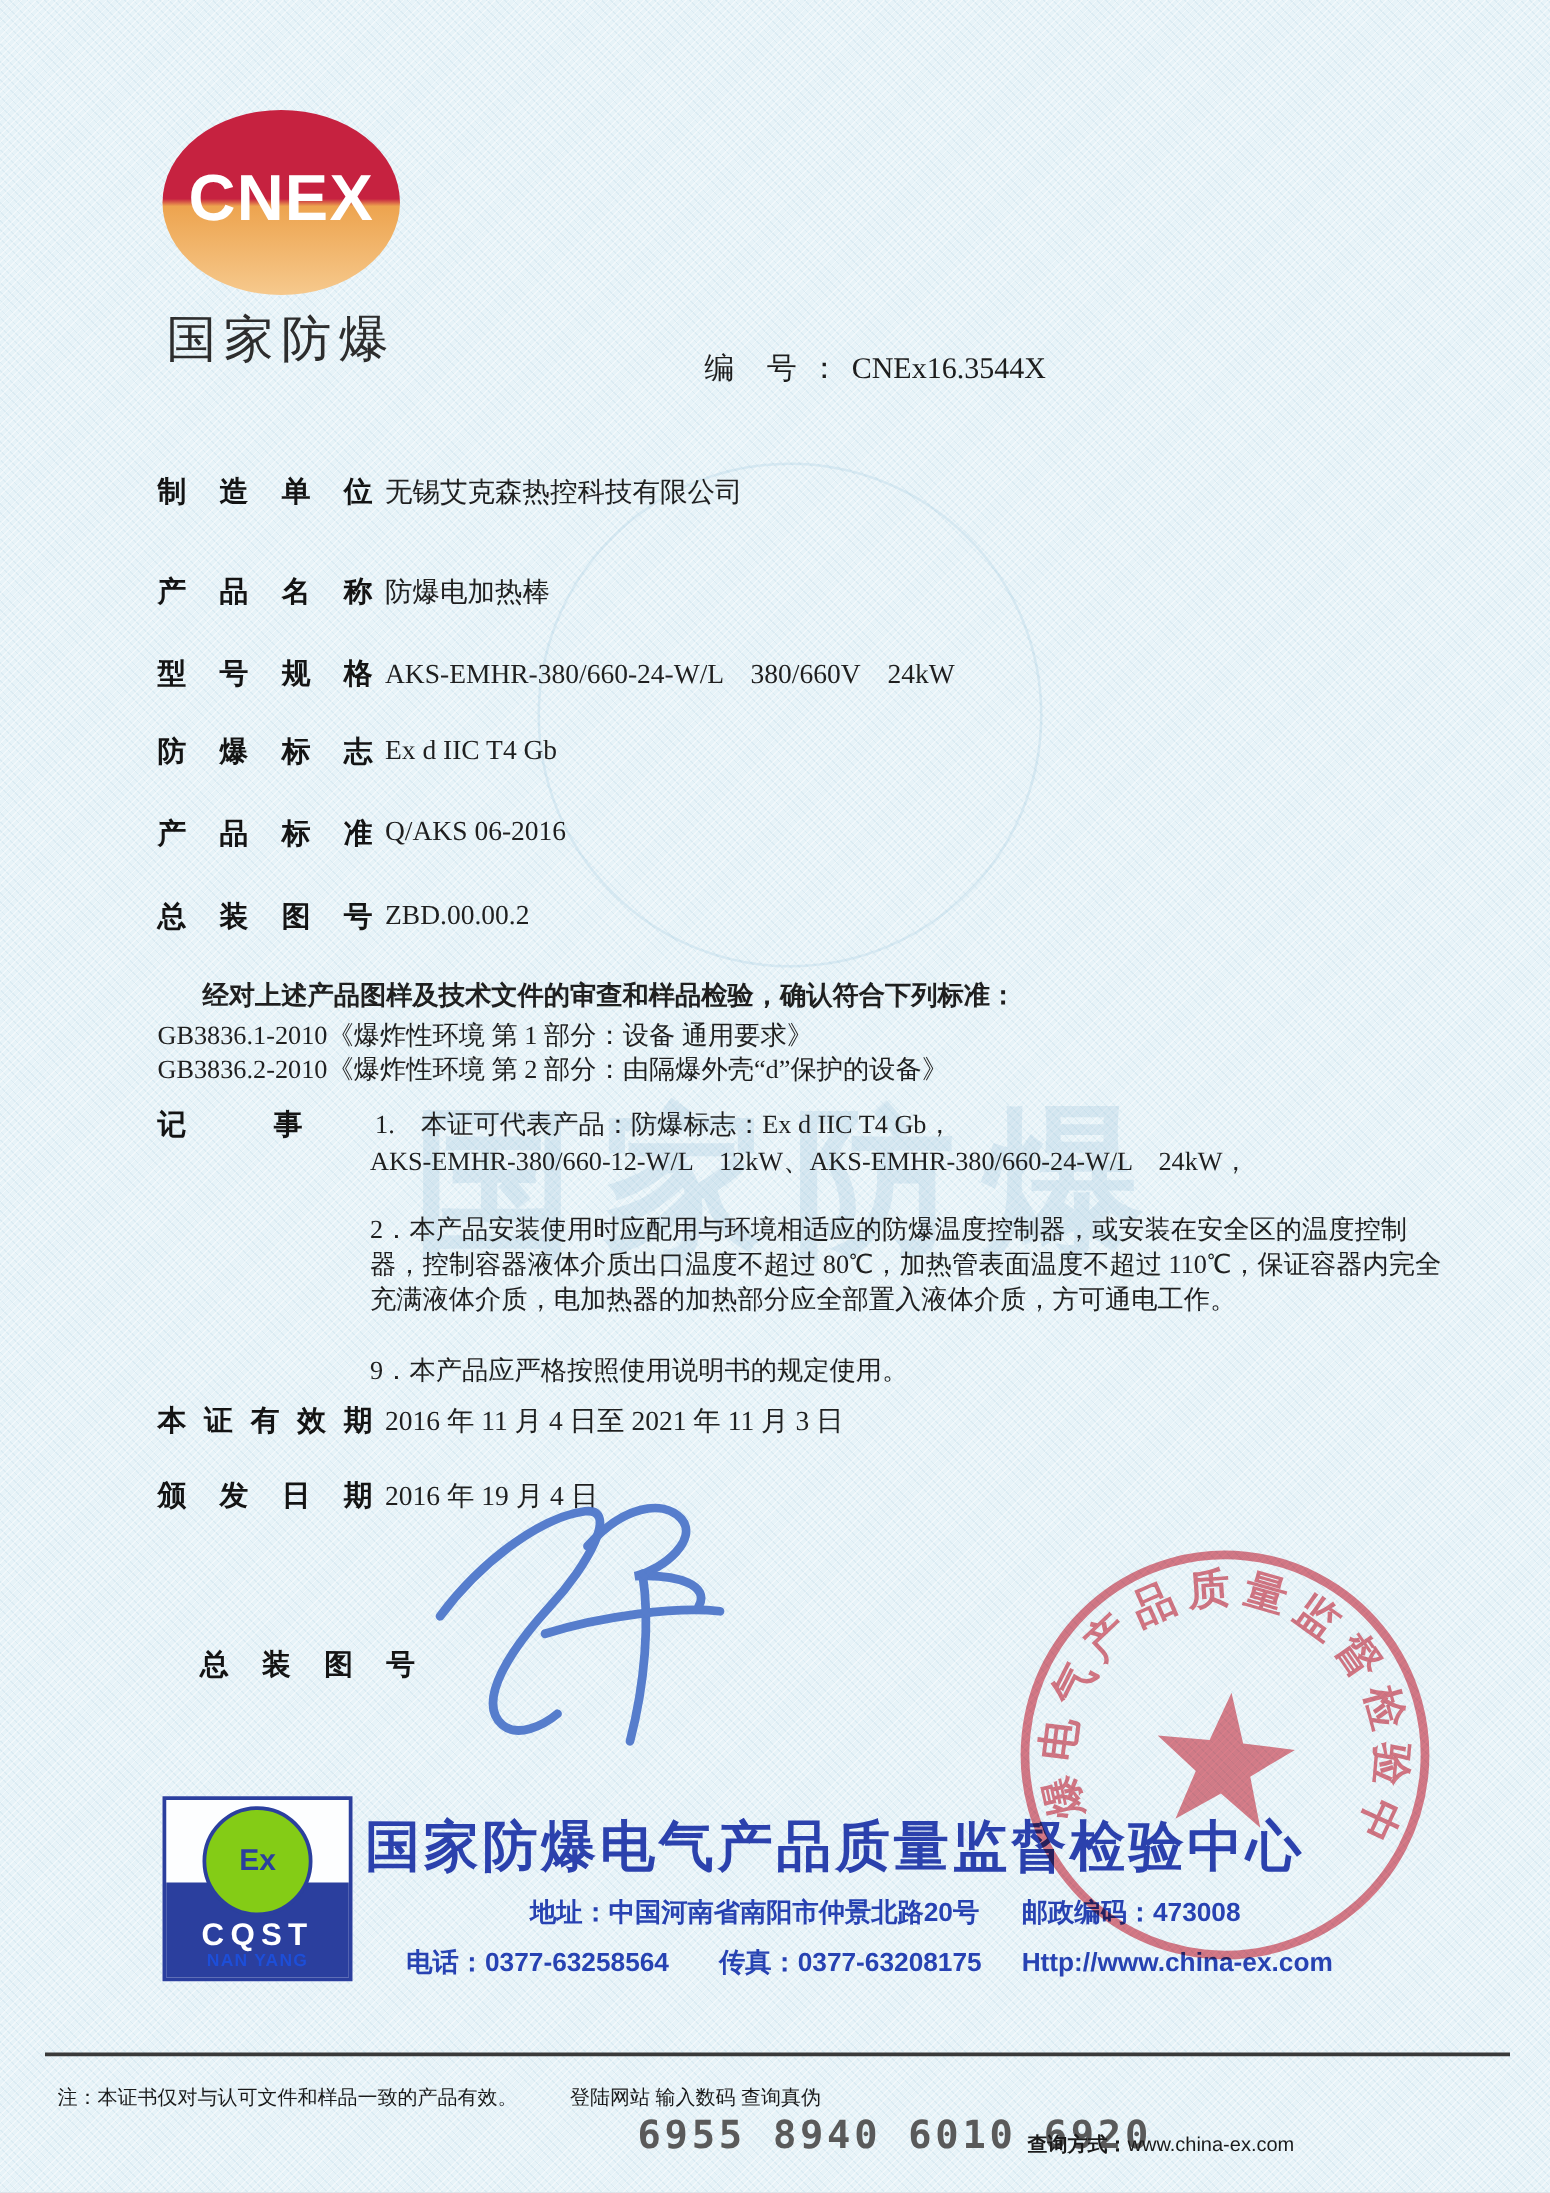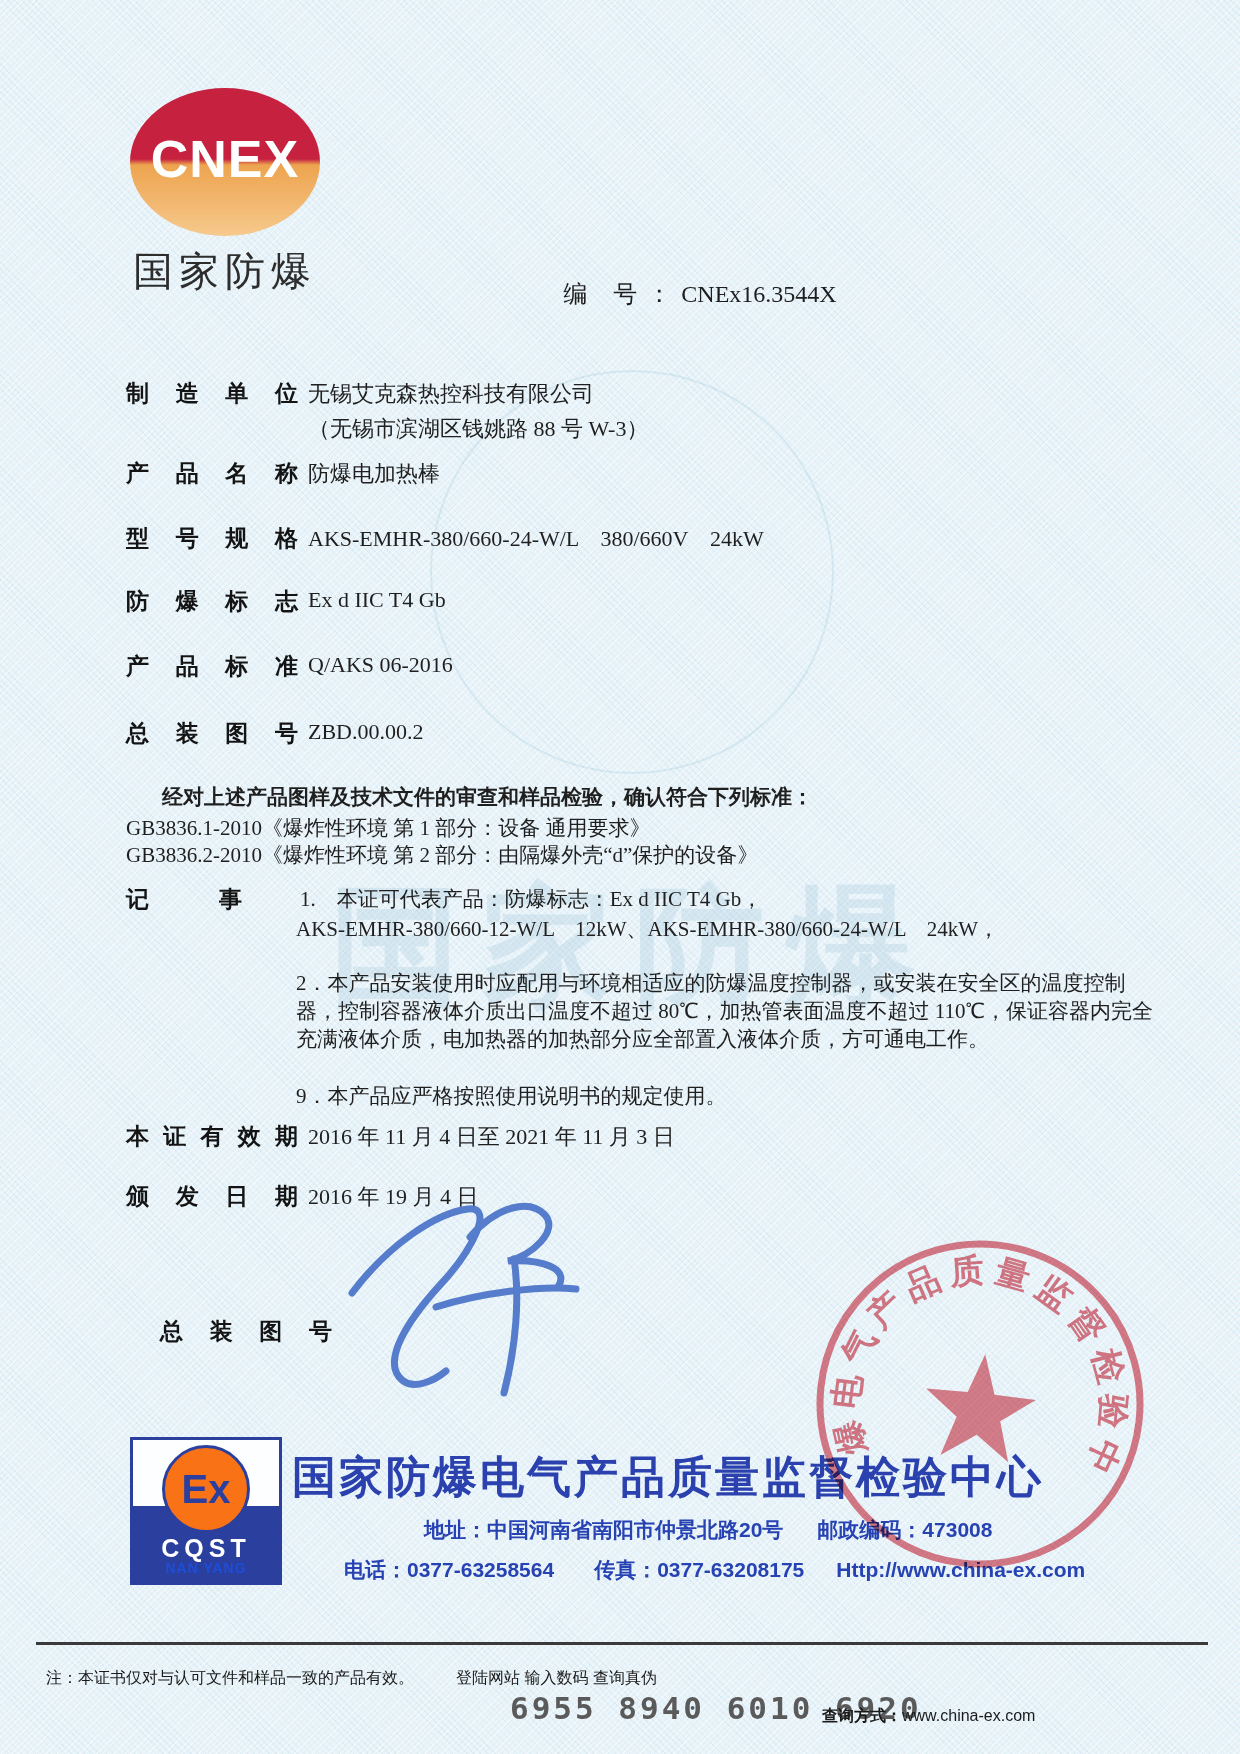"（无锡市滨湖区钱姚路 88 号 W-3）" div.abs { html: <div>（无锡市滨湖区钱姚路 88 号 W-3）</div> -> none }
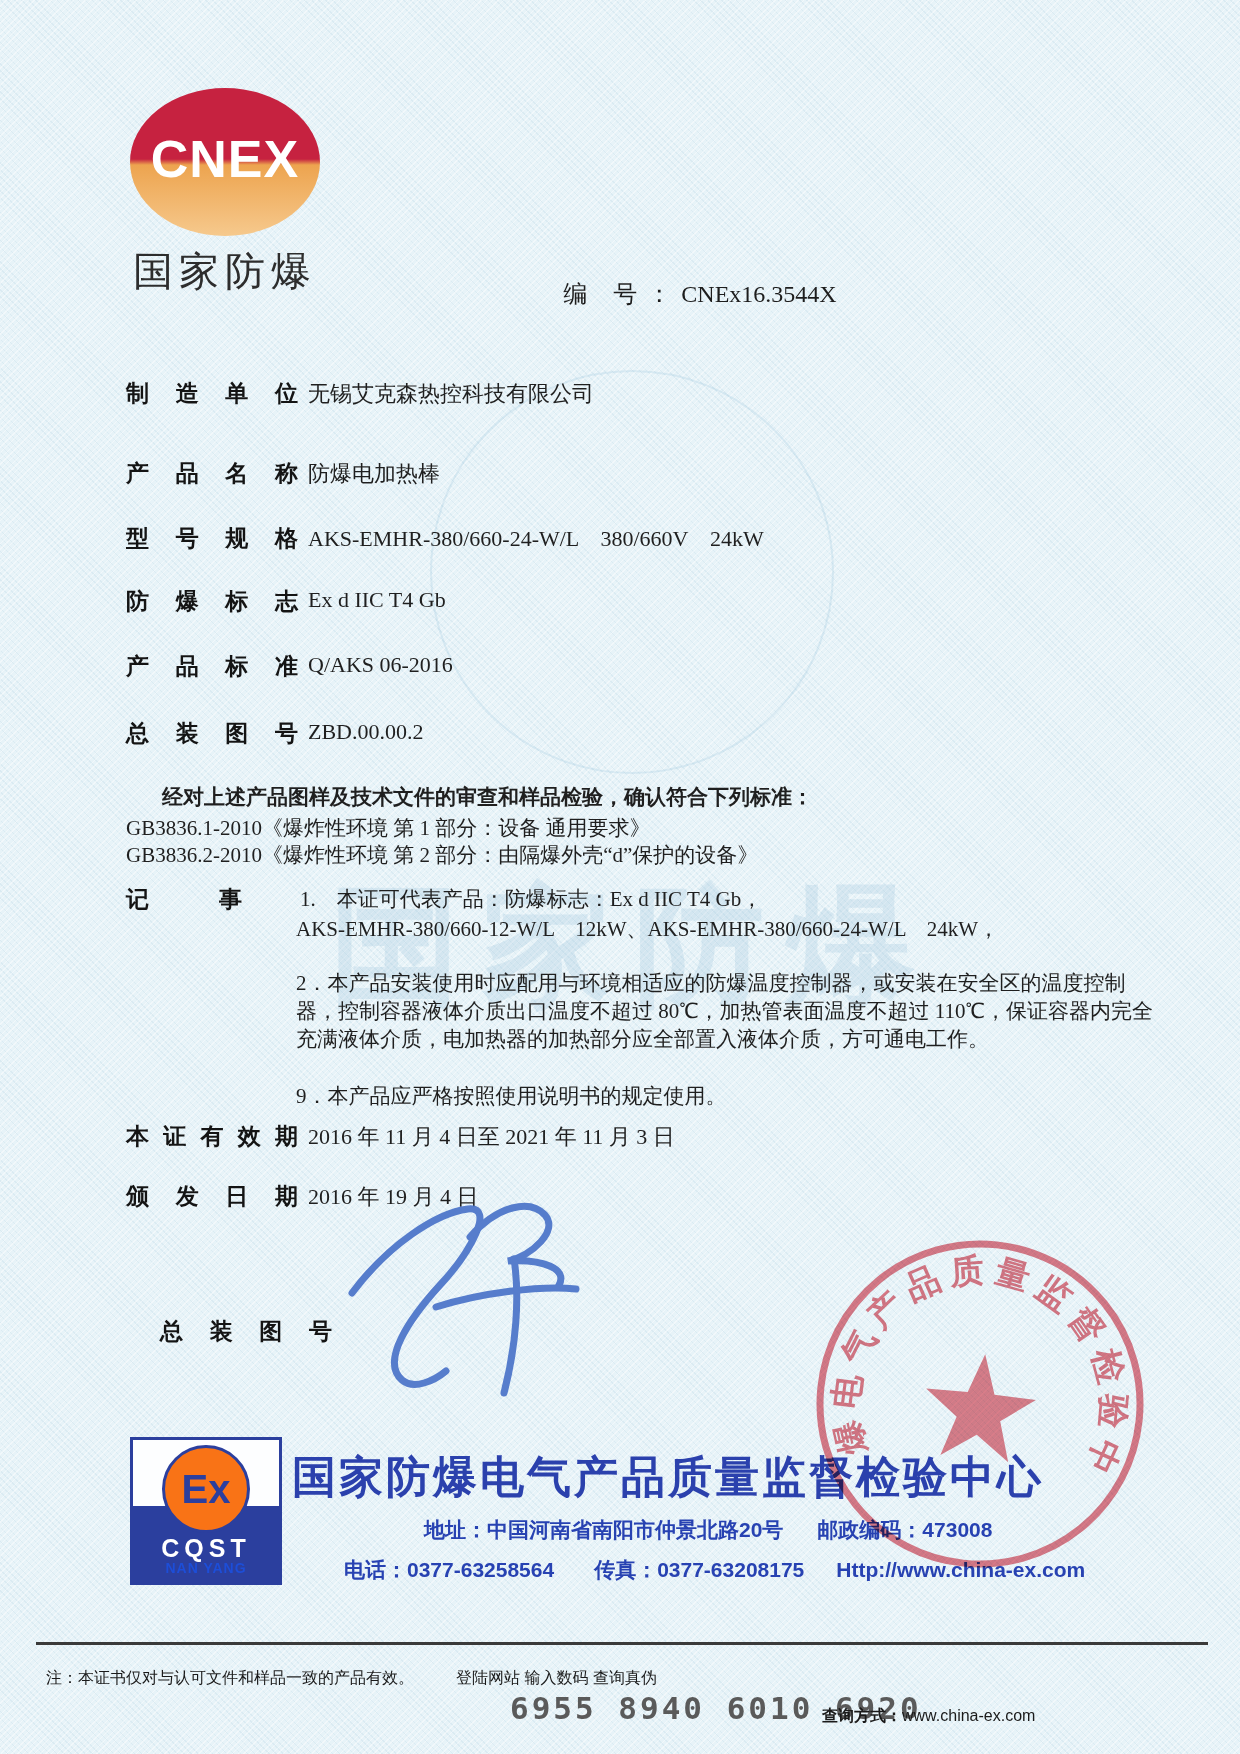"Ex" .excircle { background: #f97316 -> #84cc16; font-size: 40px -> 24px }
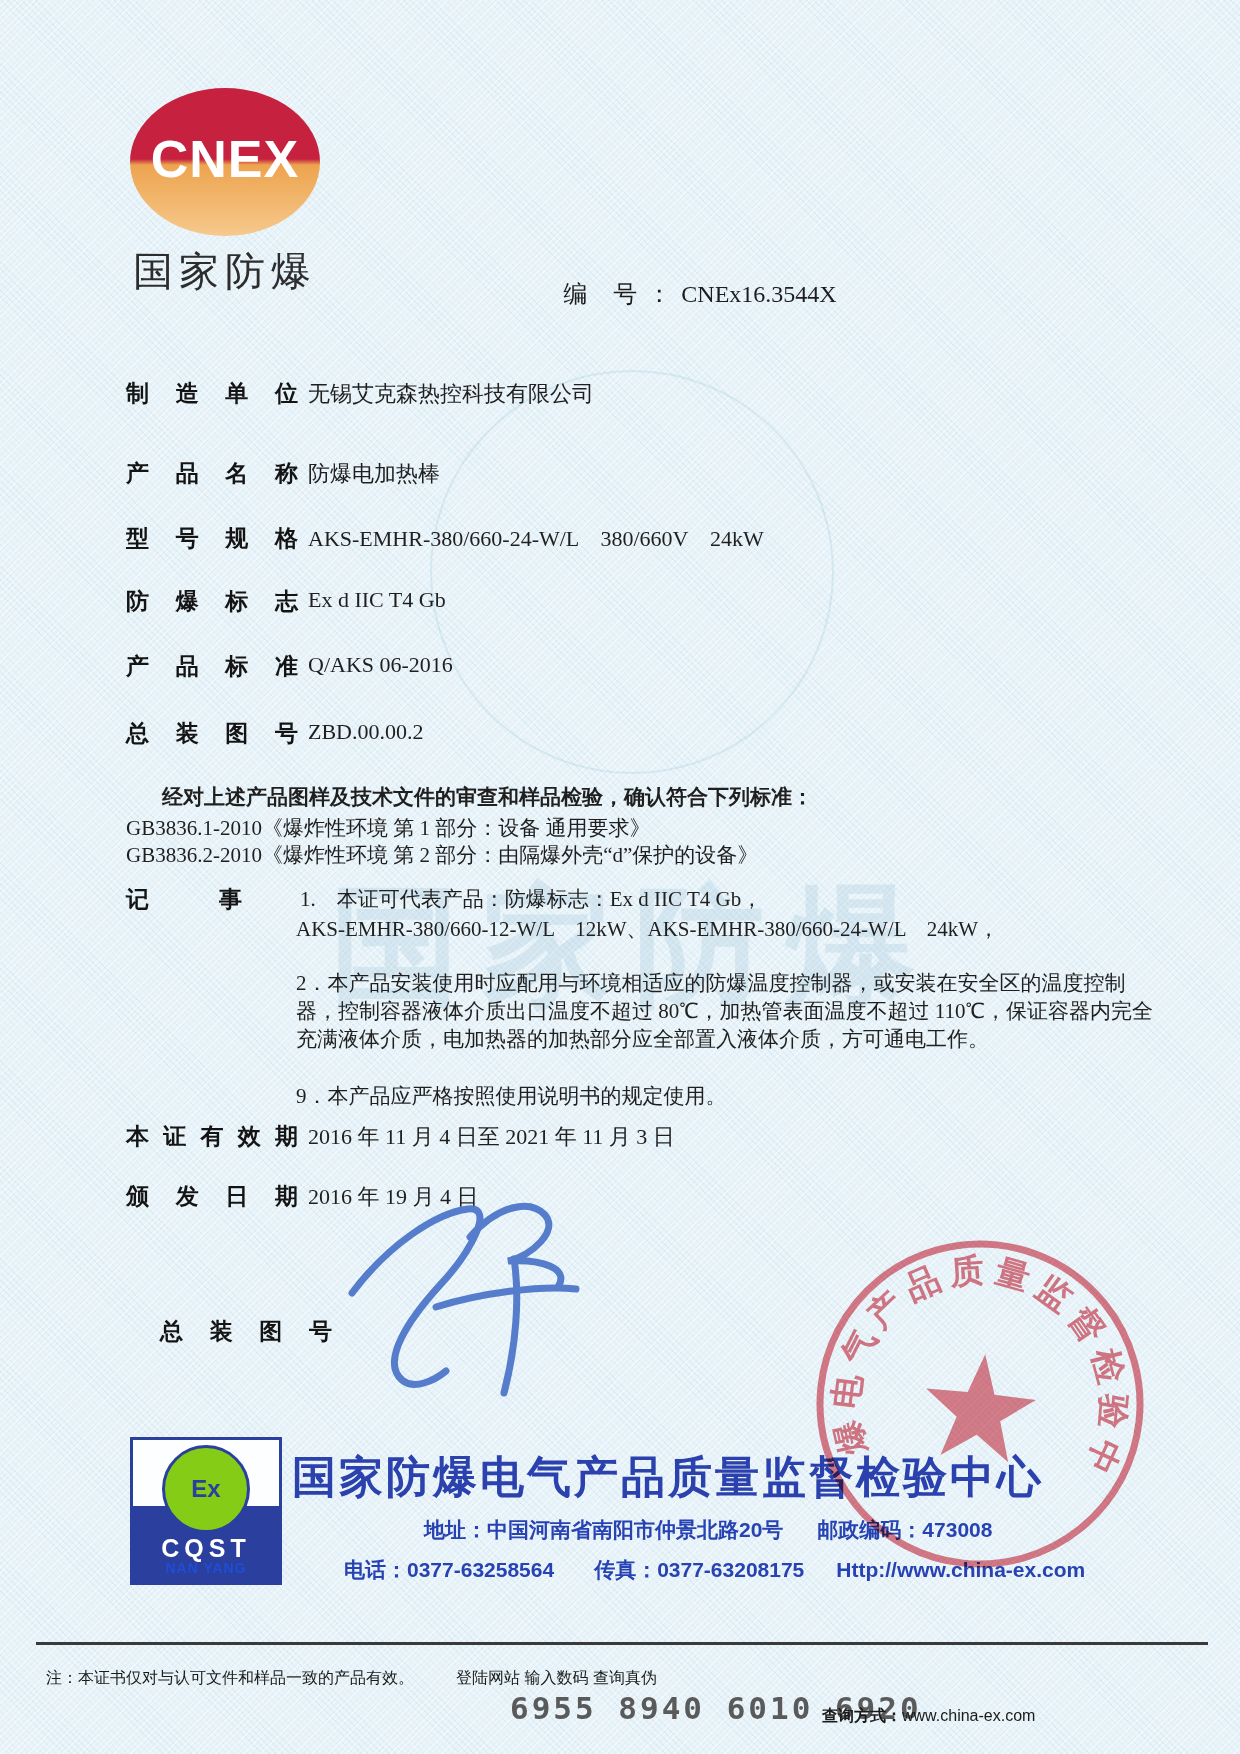"电话：0377-63258564 传真：0377-63208175" div.abs { left: 344px -> 325px }
